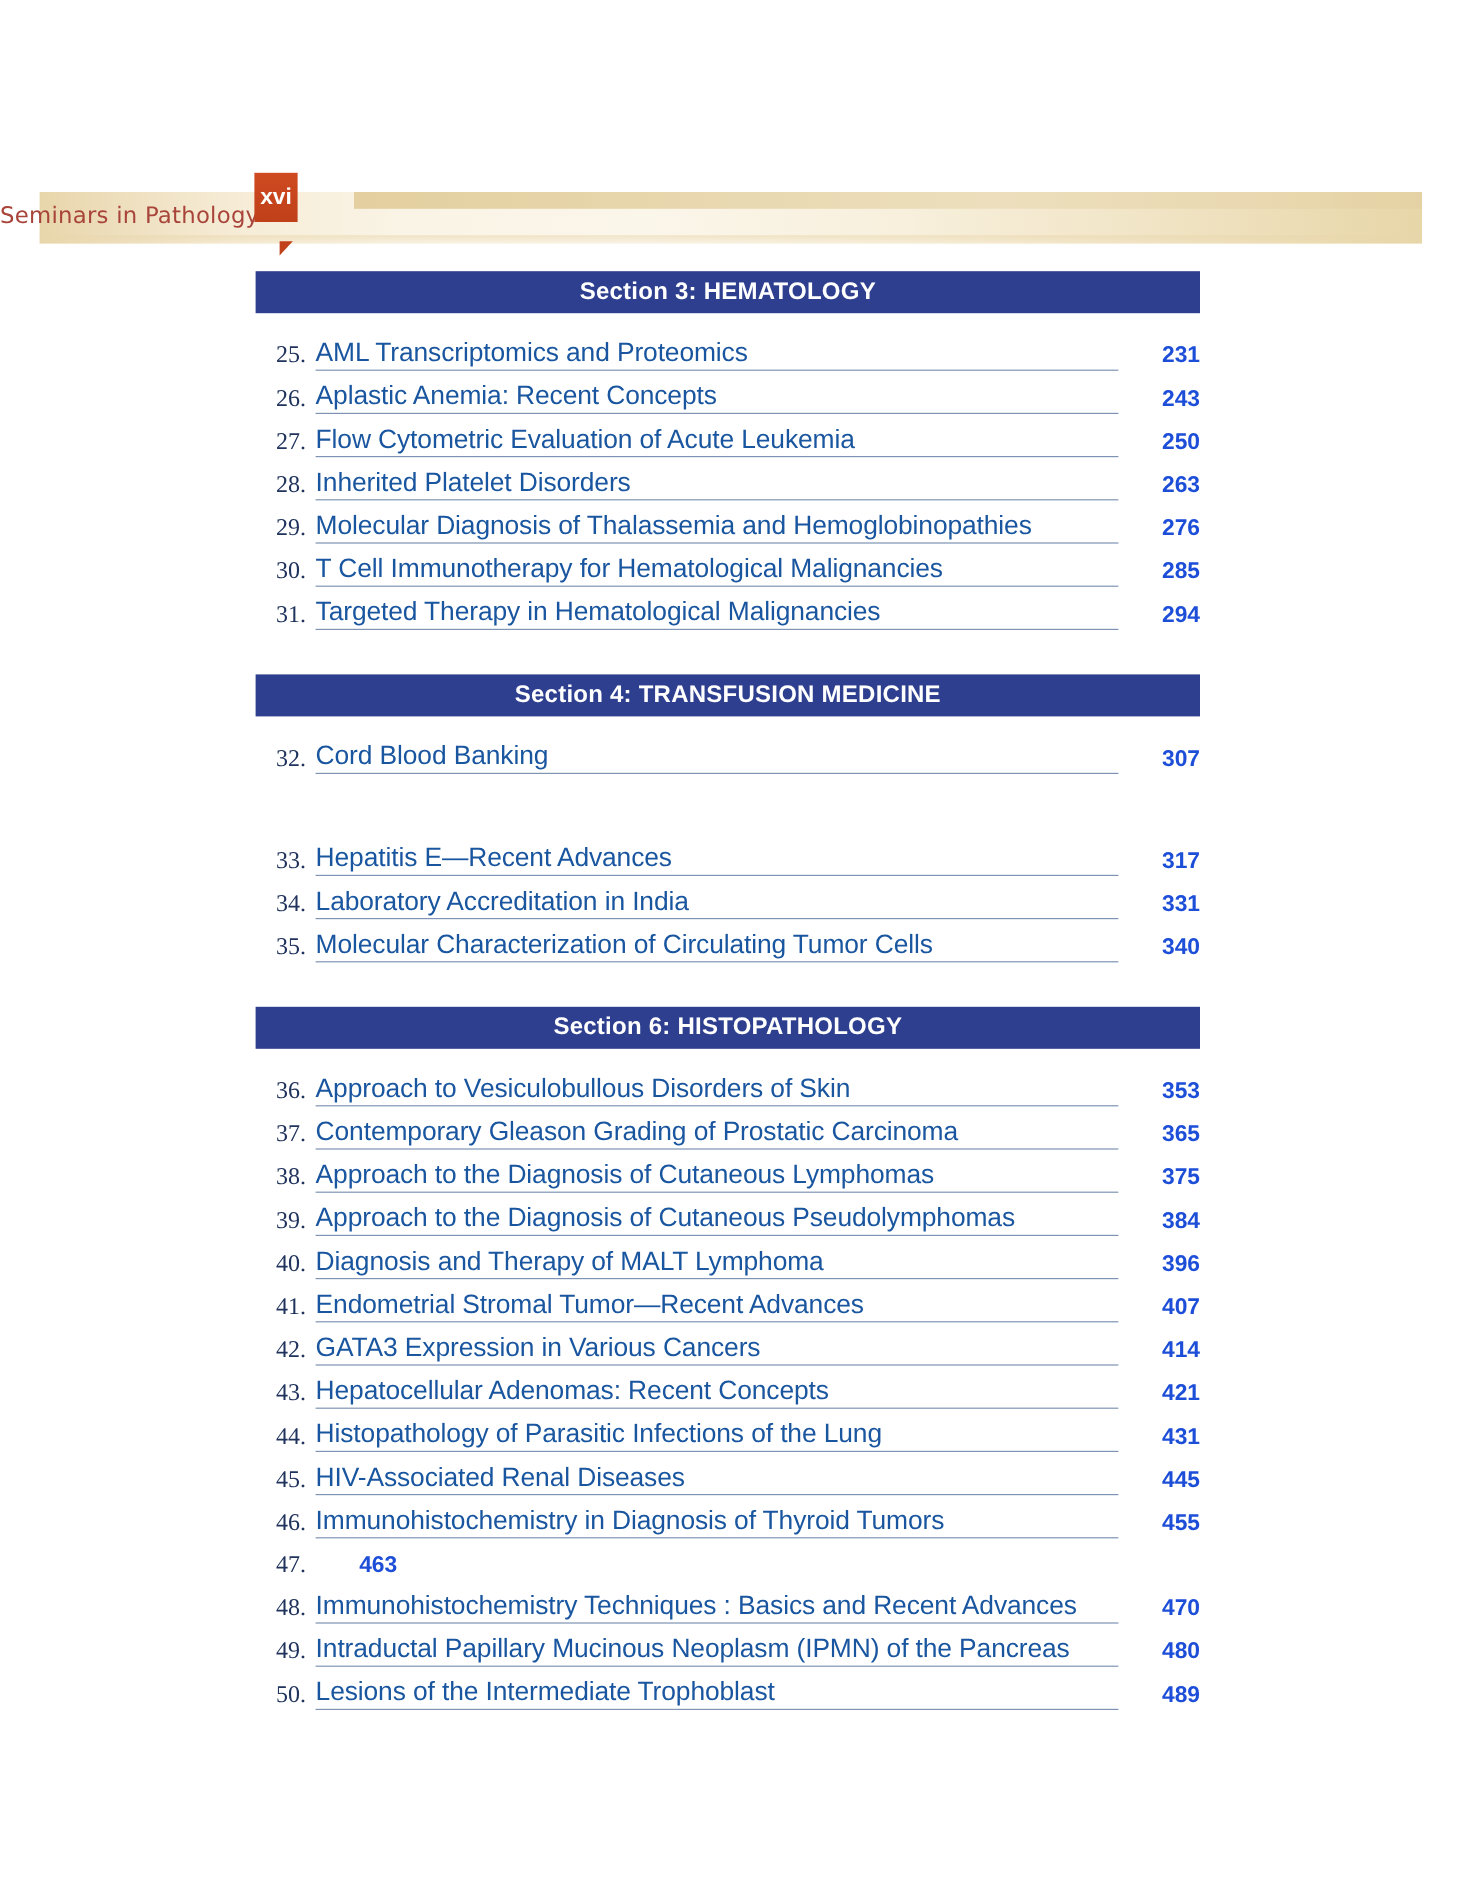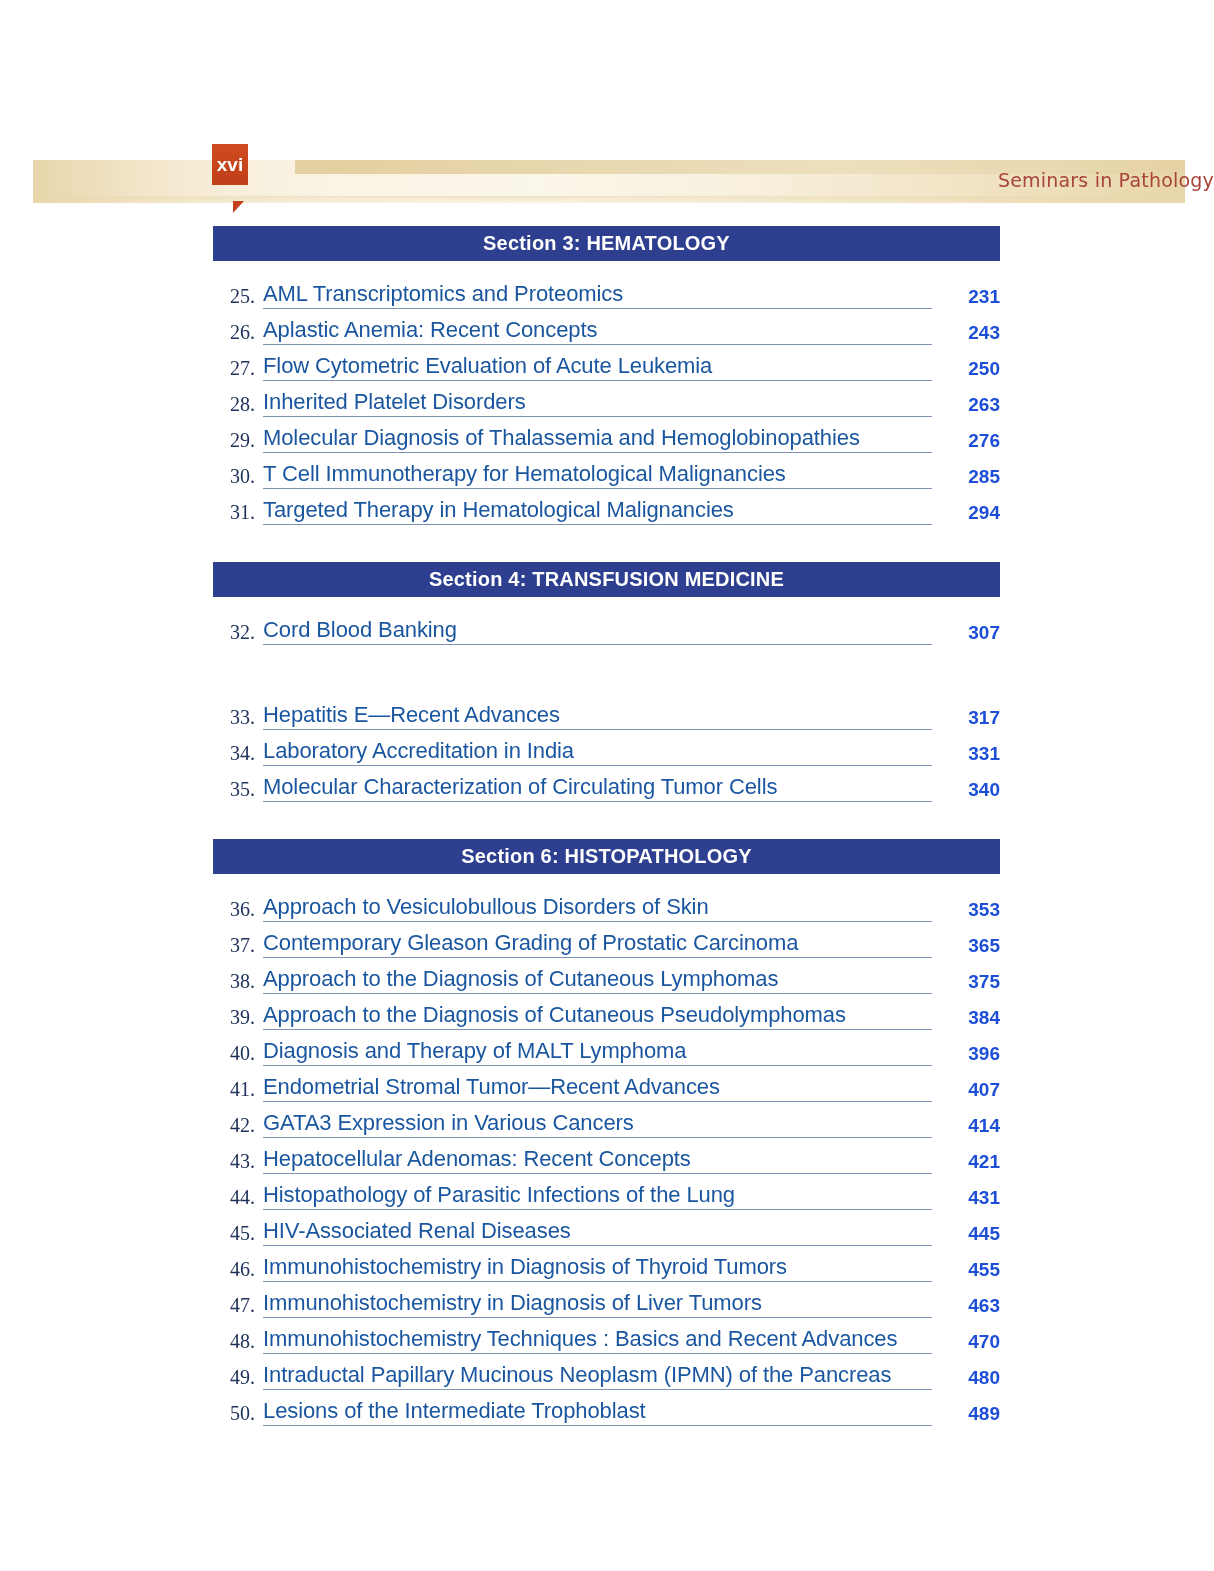"Seminars in Pathology" #header-title { text-align: right -> left }
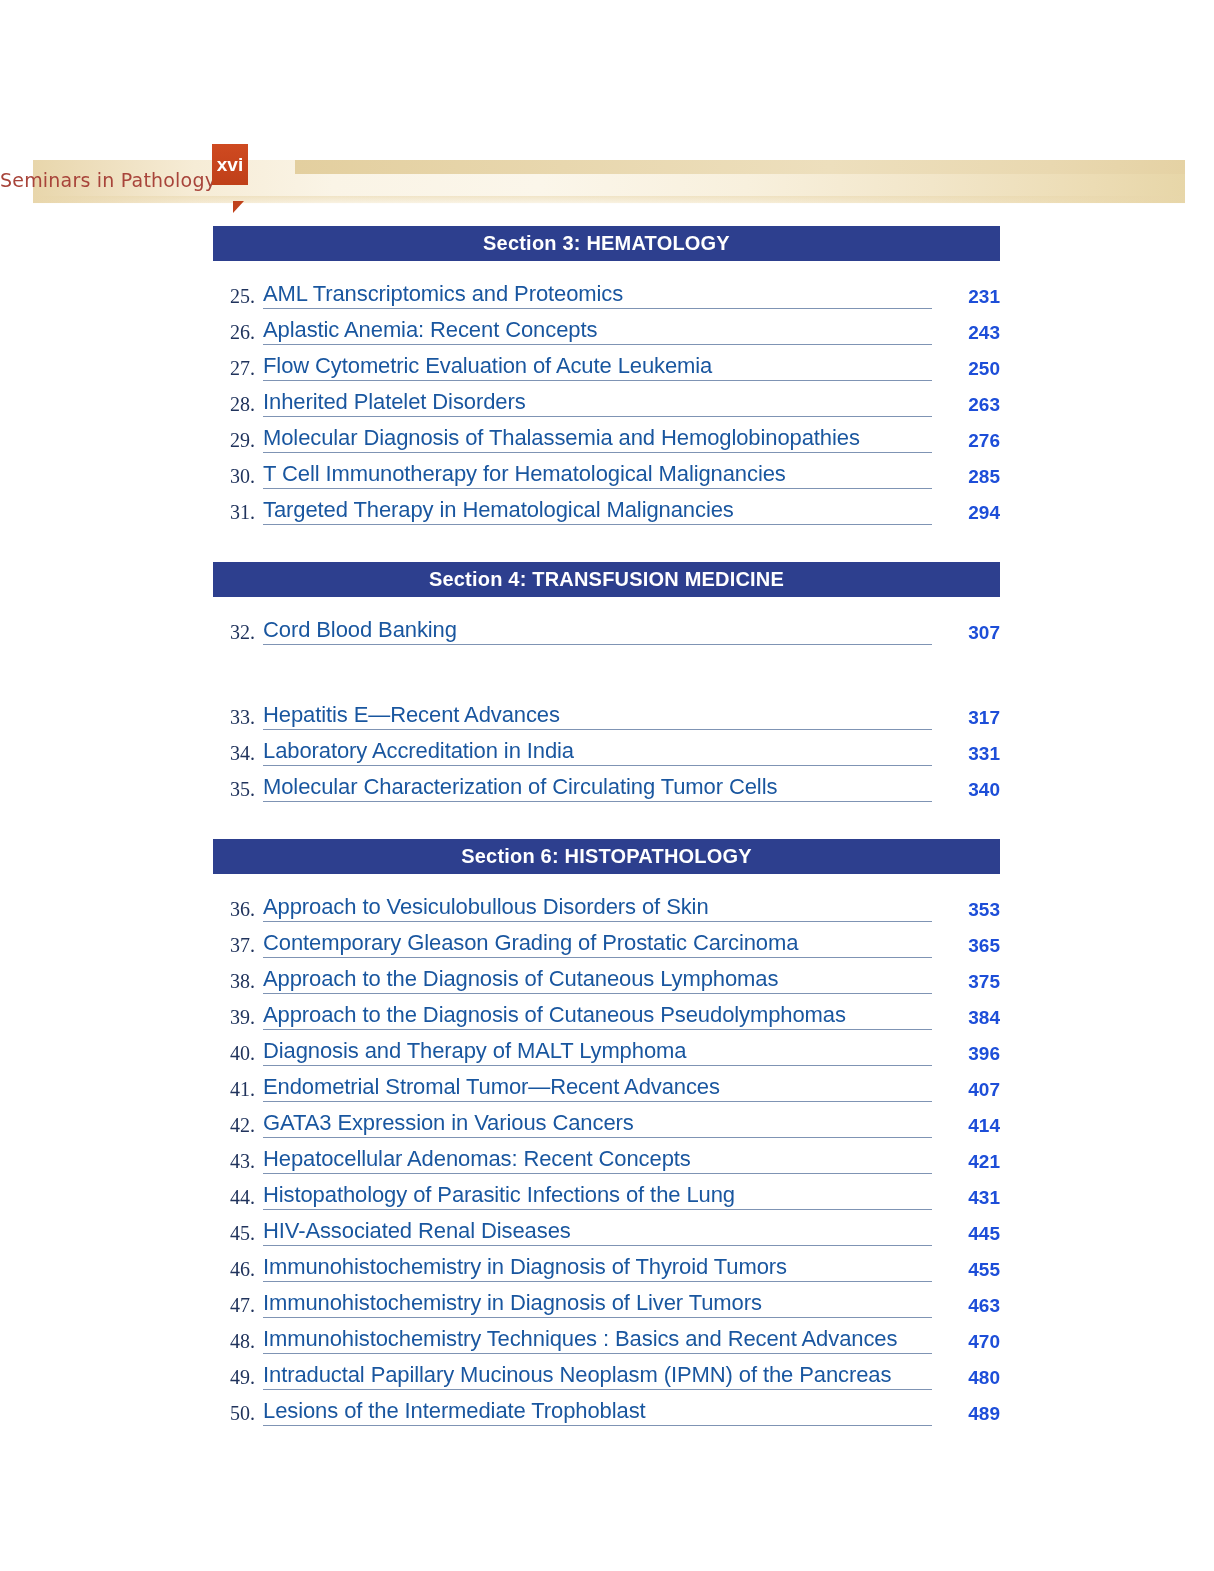"Immunohistochemistry in Diagnosis of Liver" div.entry-mid { html: <div><span>Immunohistochemistry in Diagnosis of Liver Tumors</span></div> -> none }
